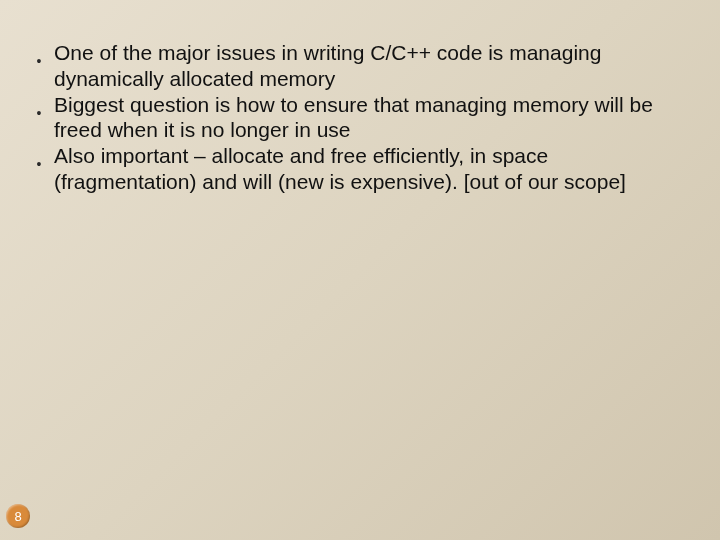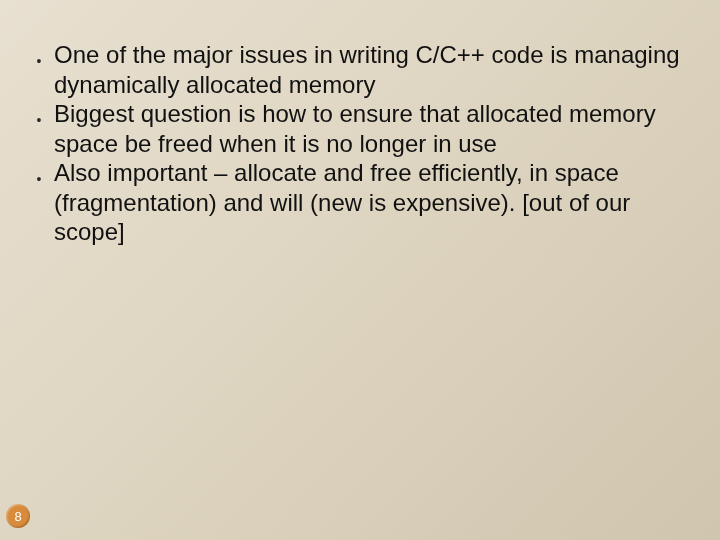"One of the major issues" .bullet-text { font-size: 24px -> 21px }
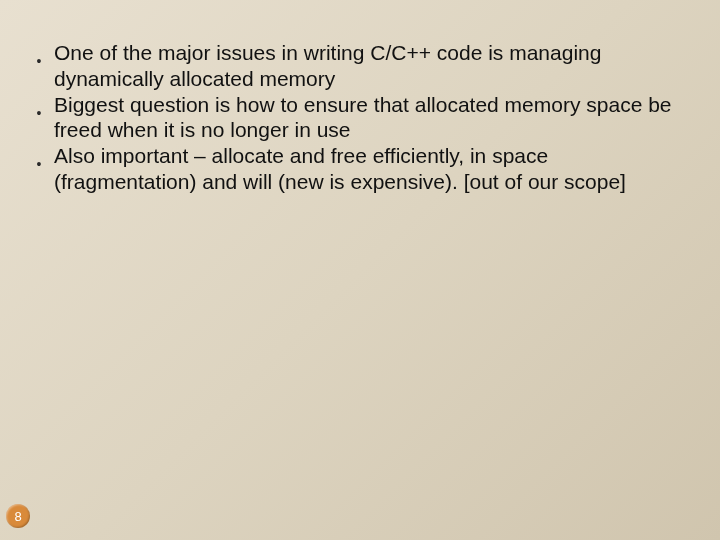"Biggest question is how to" div.bullet-text { text: allocated memory space -> managing memory will }
